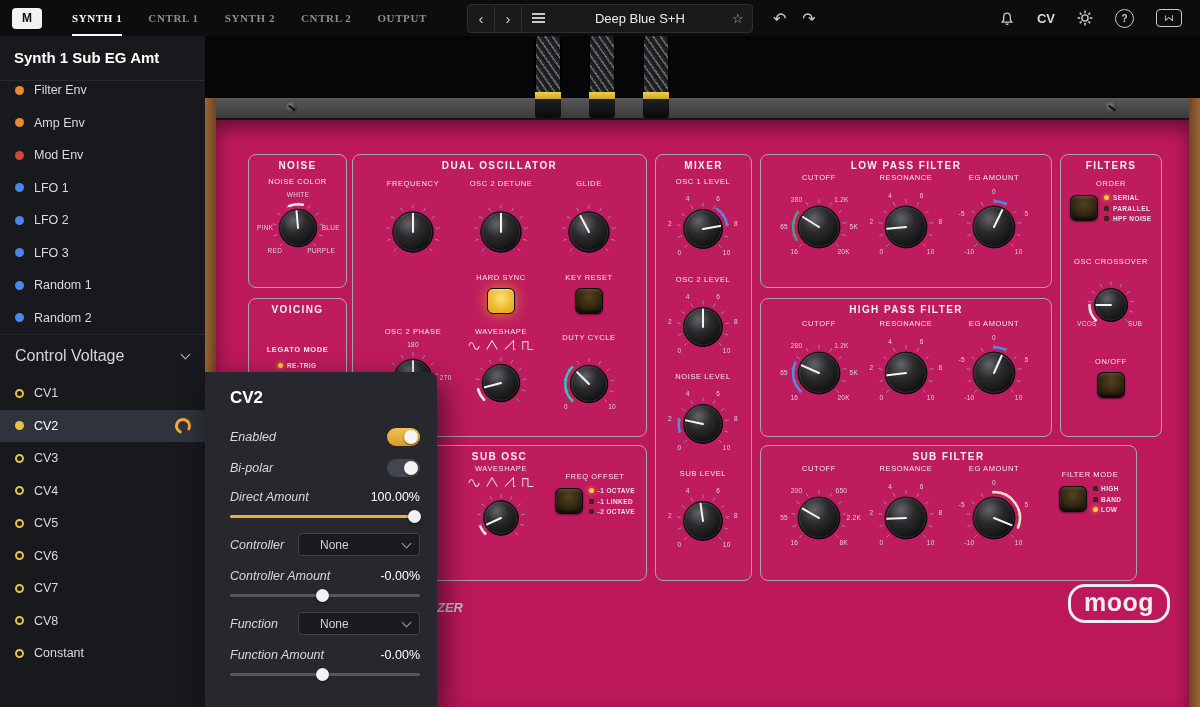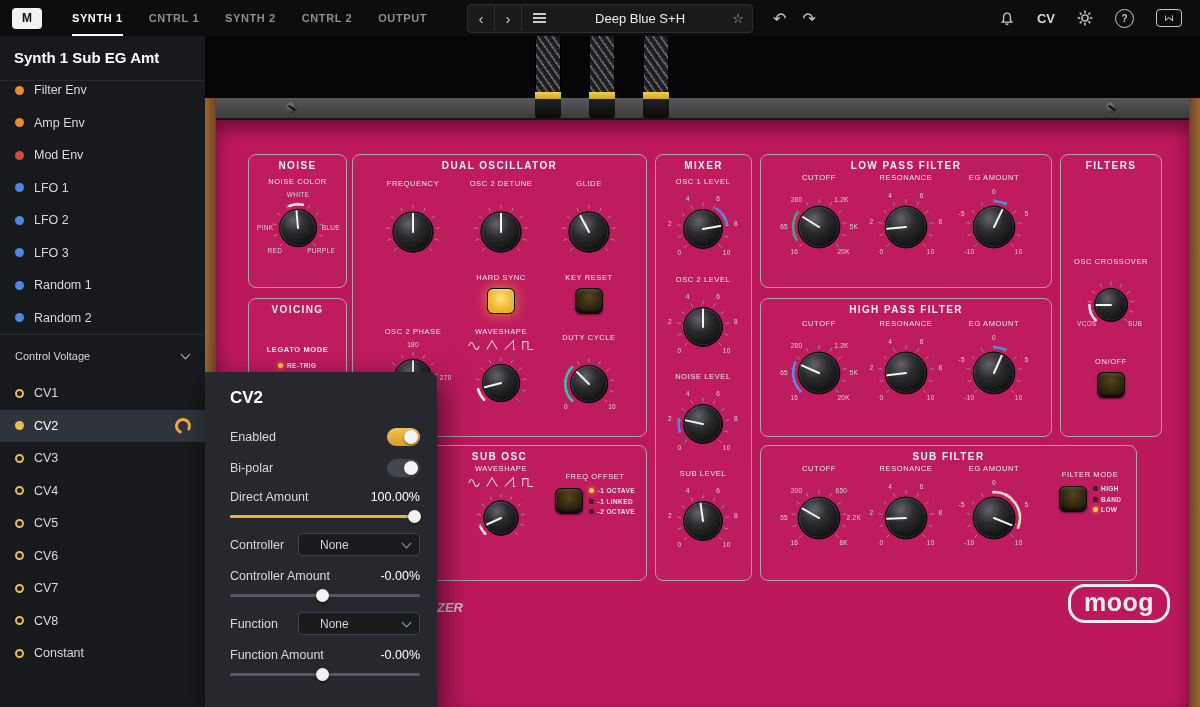"SYNTH 1" .tabs { font-family: none -> Liberation Serif, serif }
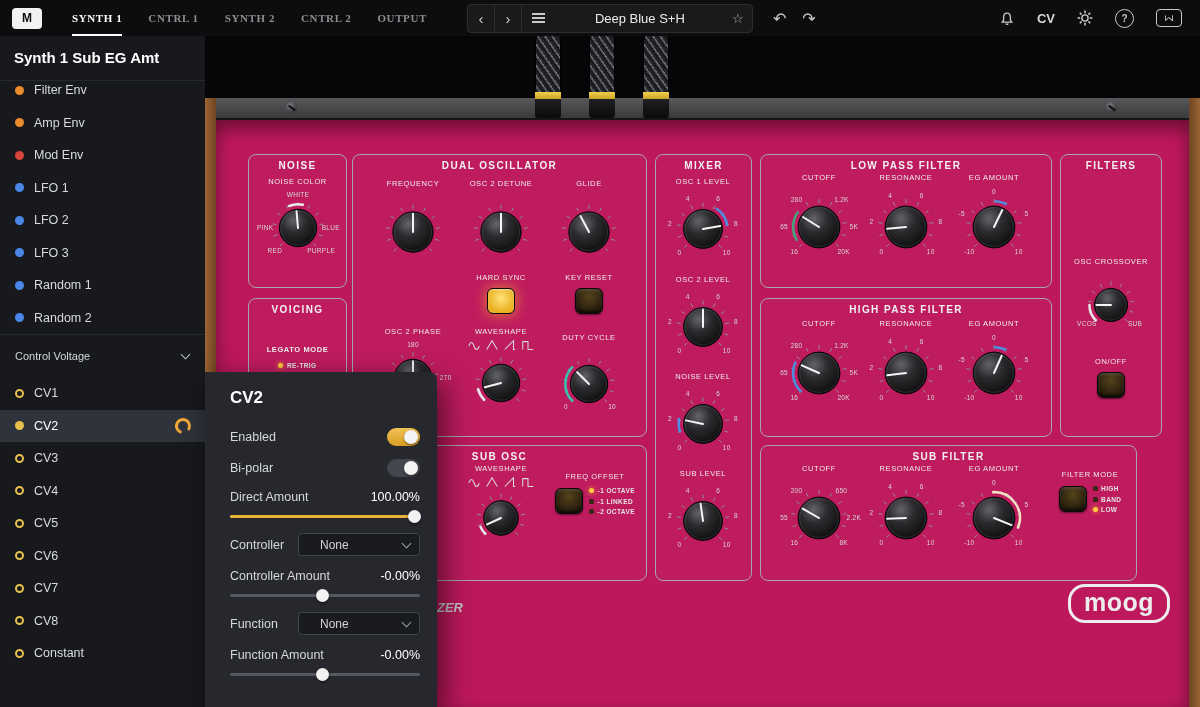"ORDER" div.cu { html: none -> <div> <div>ORDER</div> <div> <span></span> <span> <span> <span></span> <span>SERIAL</span> </span> <span> <span></span> <span>PARALLEL</span> </span> <span> <span></span> <span>HPF NOISE</span> </span> </span> </div> </div> }
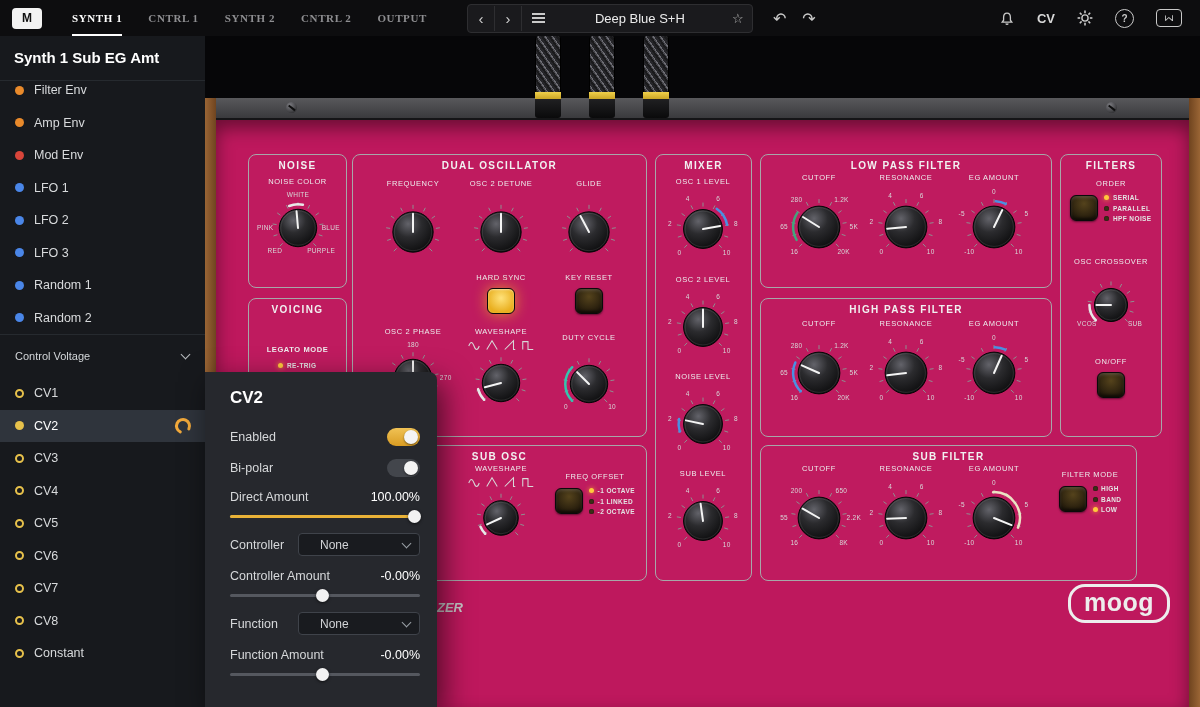"Control Voltage" .side-section { font-size: 11px -> 16px }
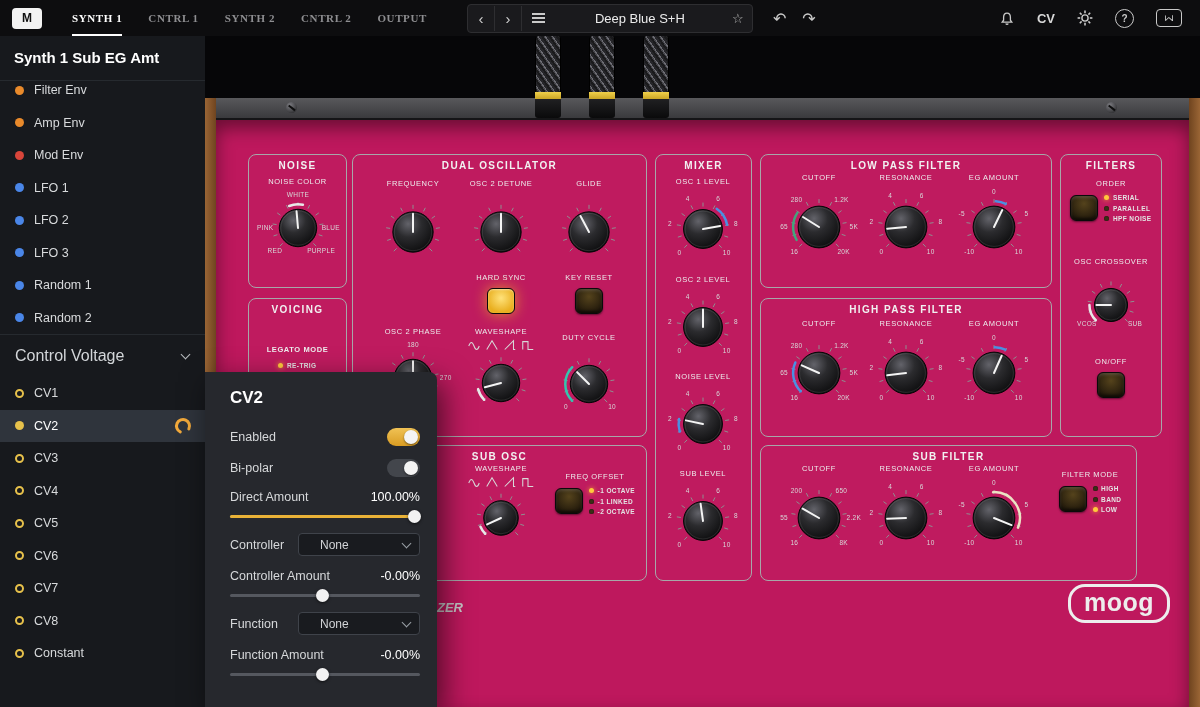"Enabled" .p-label { font-style: none -> italic }
